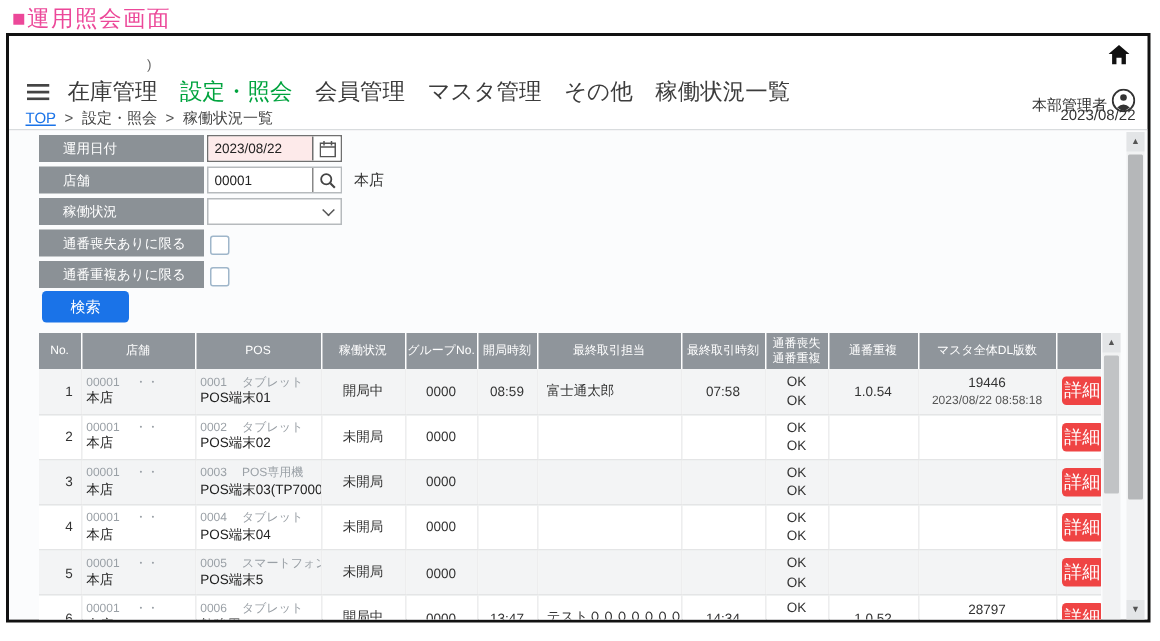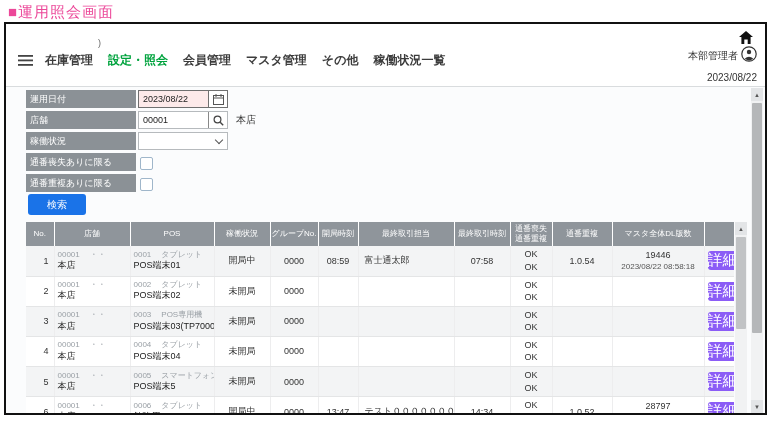"在庫管理" .menu-item { font-size: 12px -> 15px; font-weight: bold -> normal }
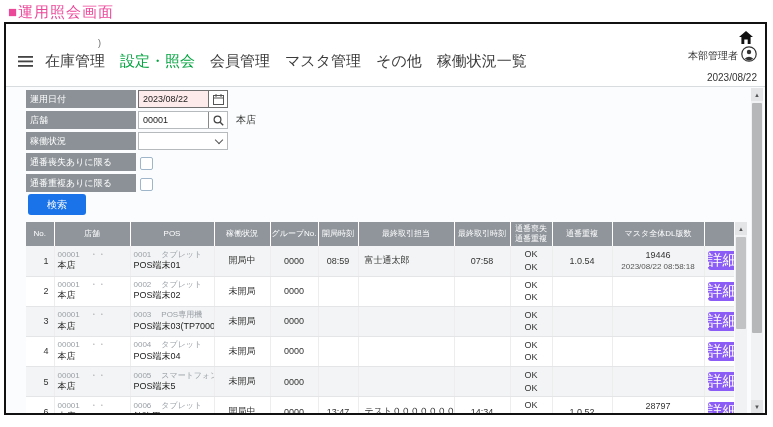"本部管理者" .user-chip { top: 22px -> 35px }
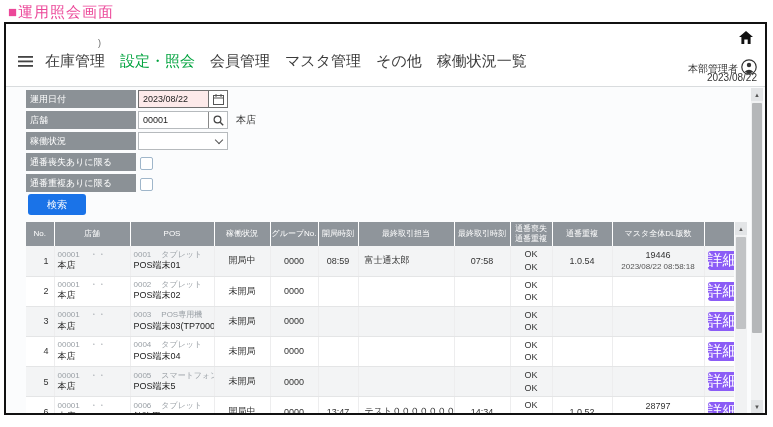"TOP > 設定・照会 > 稼働状況一覧" div.breadcrumb { html: none -> <div> <span>TOP</span> <span>&gt;</span> <span>設定・照会</span> <span>&gt;</span> <span>稼働状況一覧</span> </div> }
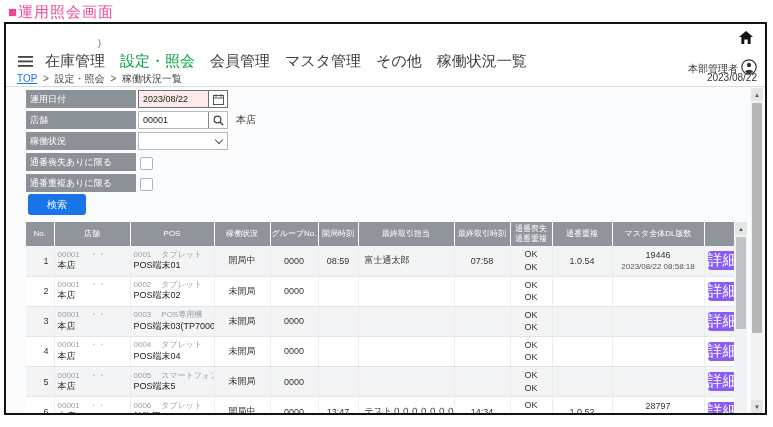"運用日付" .form-label { padding-left: 4px -> 16px }
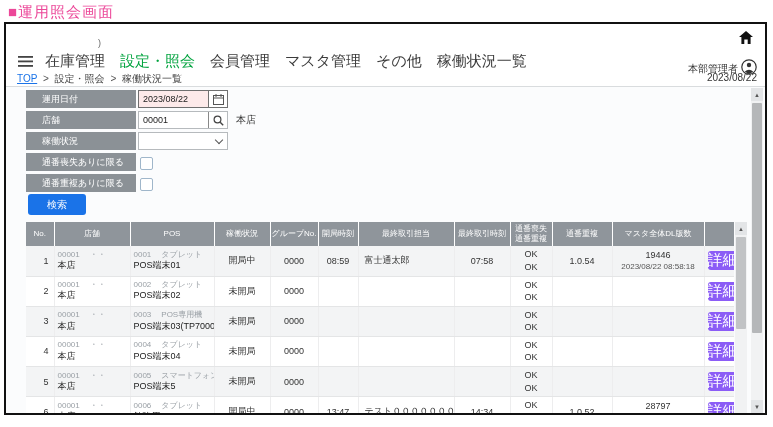"詳細" .detail-button { background: #8b5cf6 -> #ef4444; font-size: 15px -> 12px }
